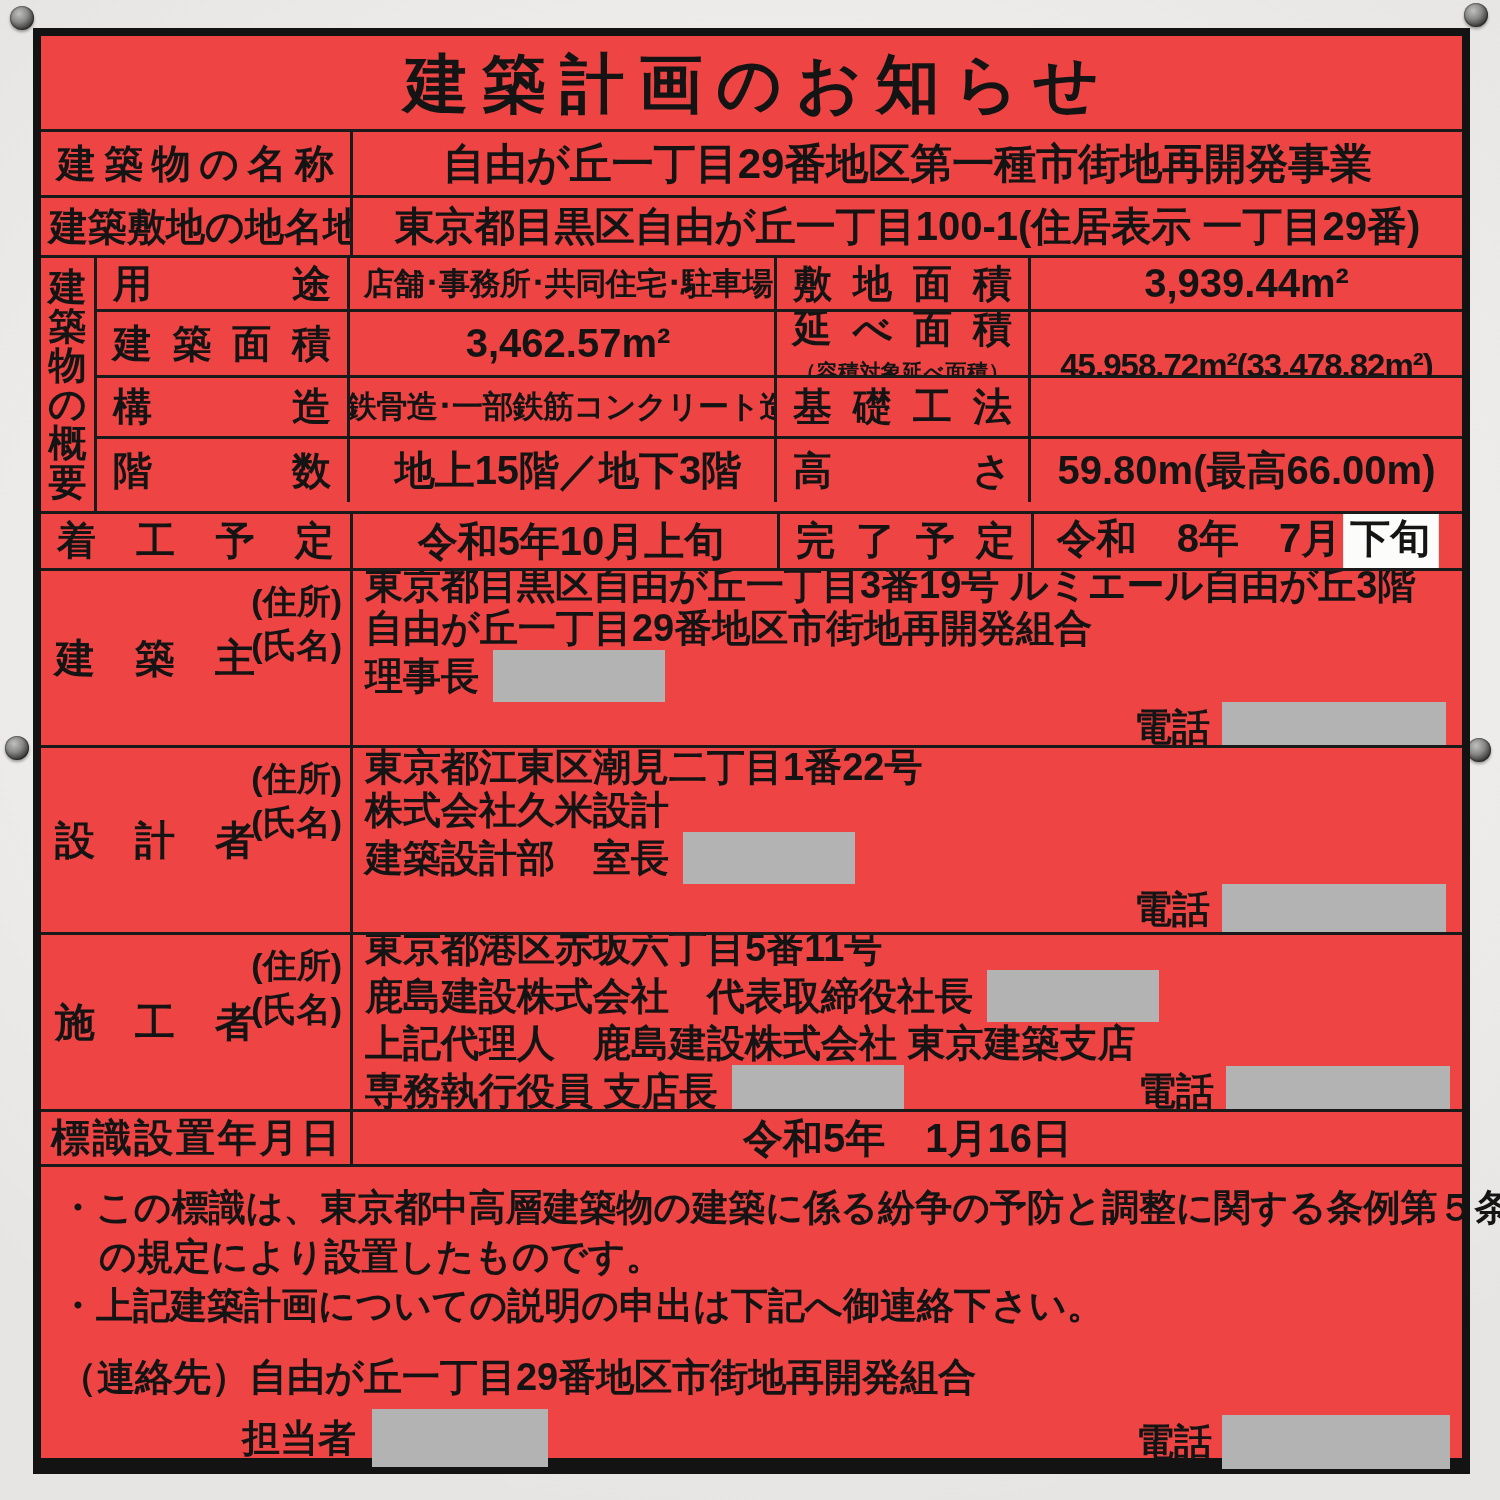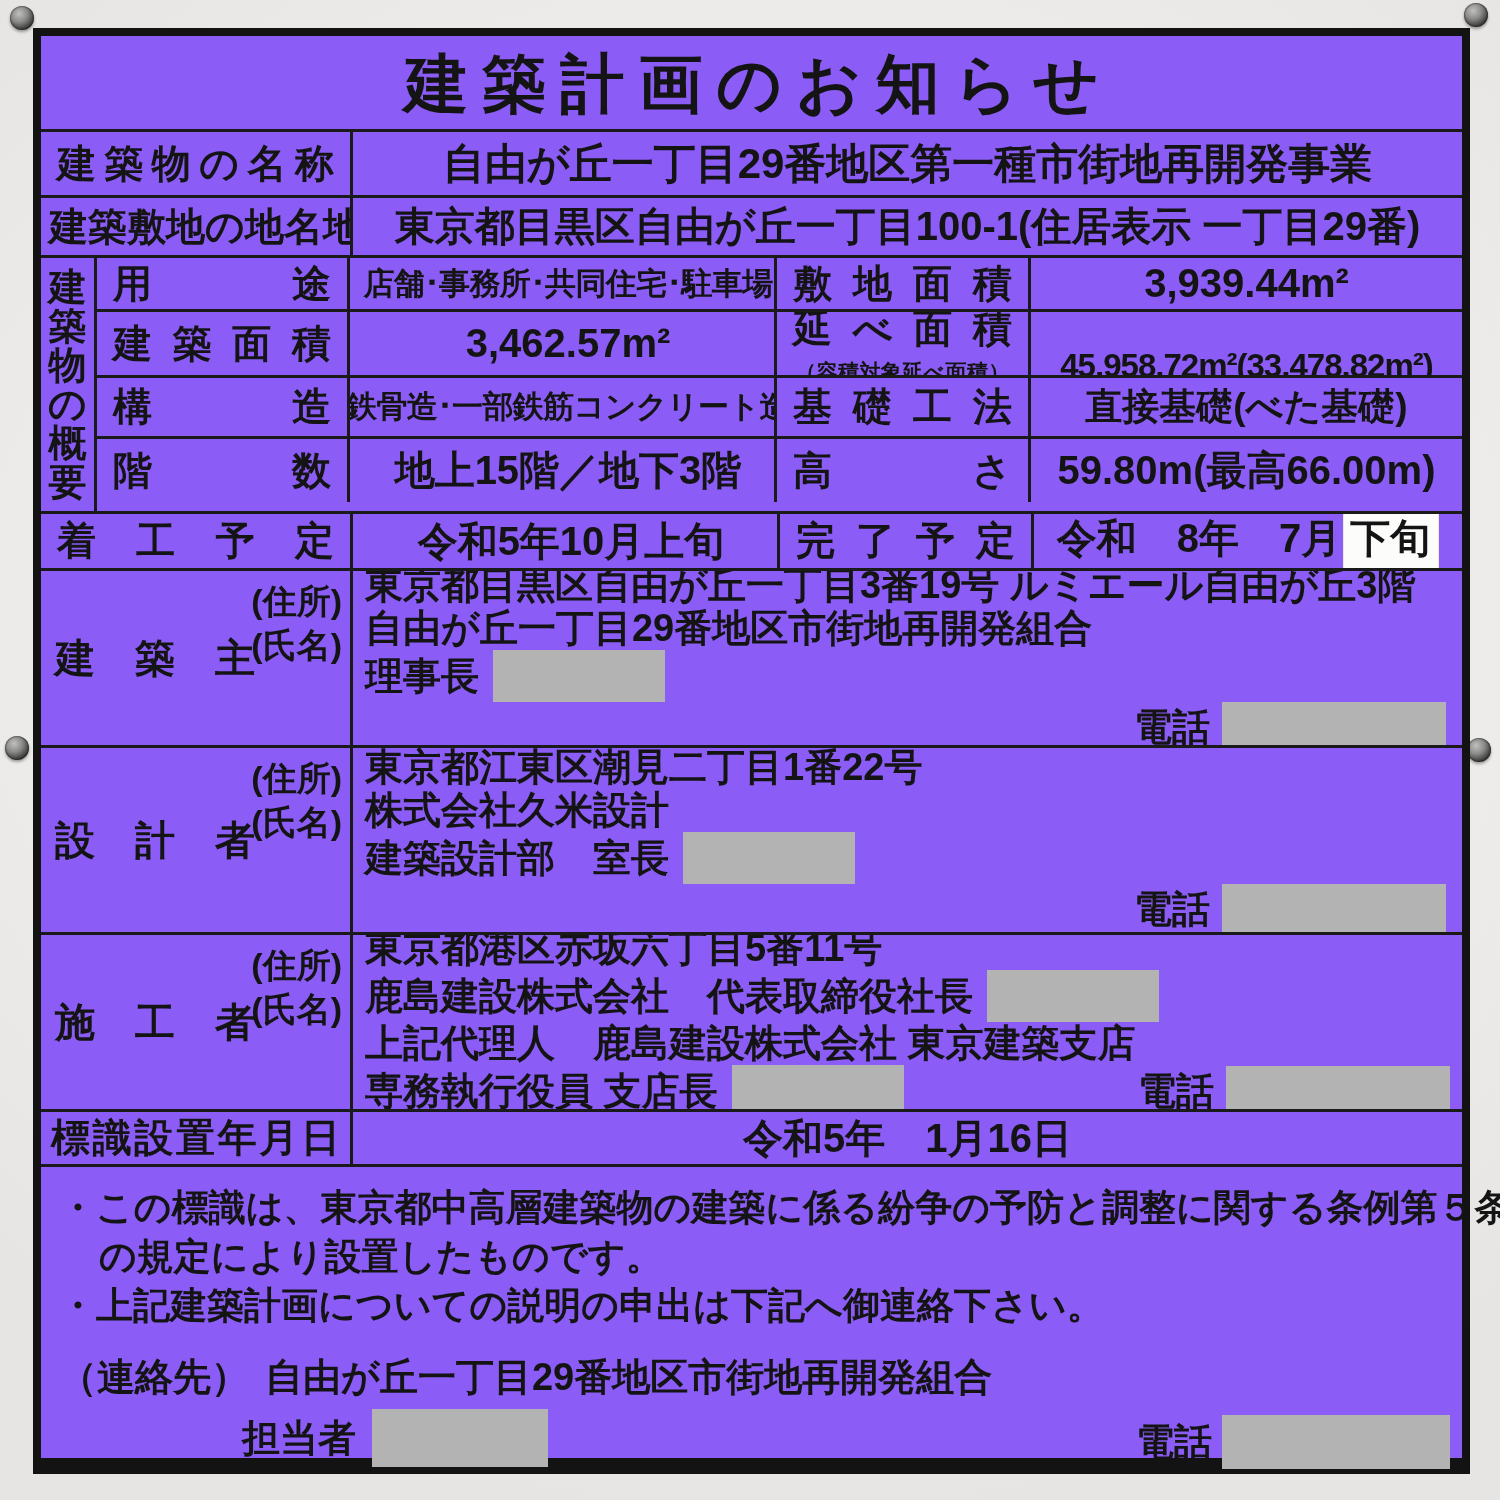"建築計画のお知らせ" .board { background: #8b5cf6 -> #ef4444 }
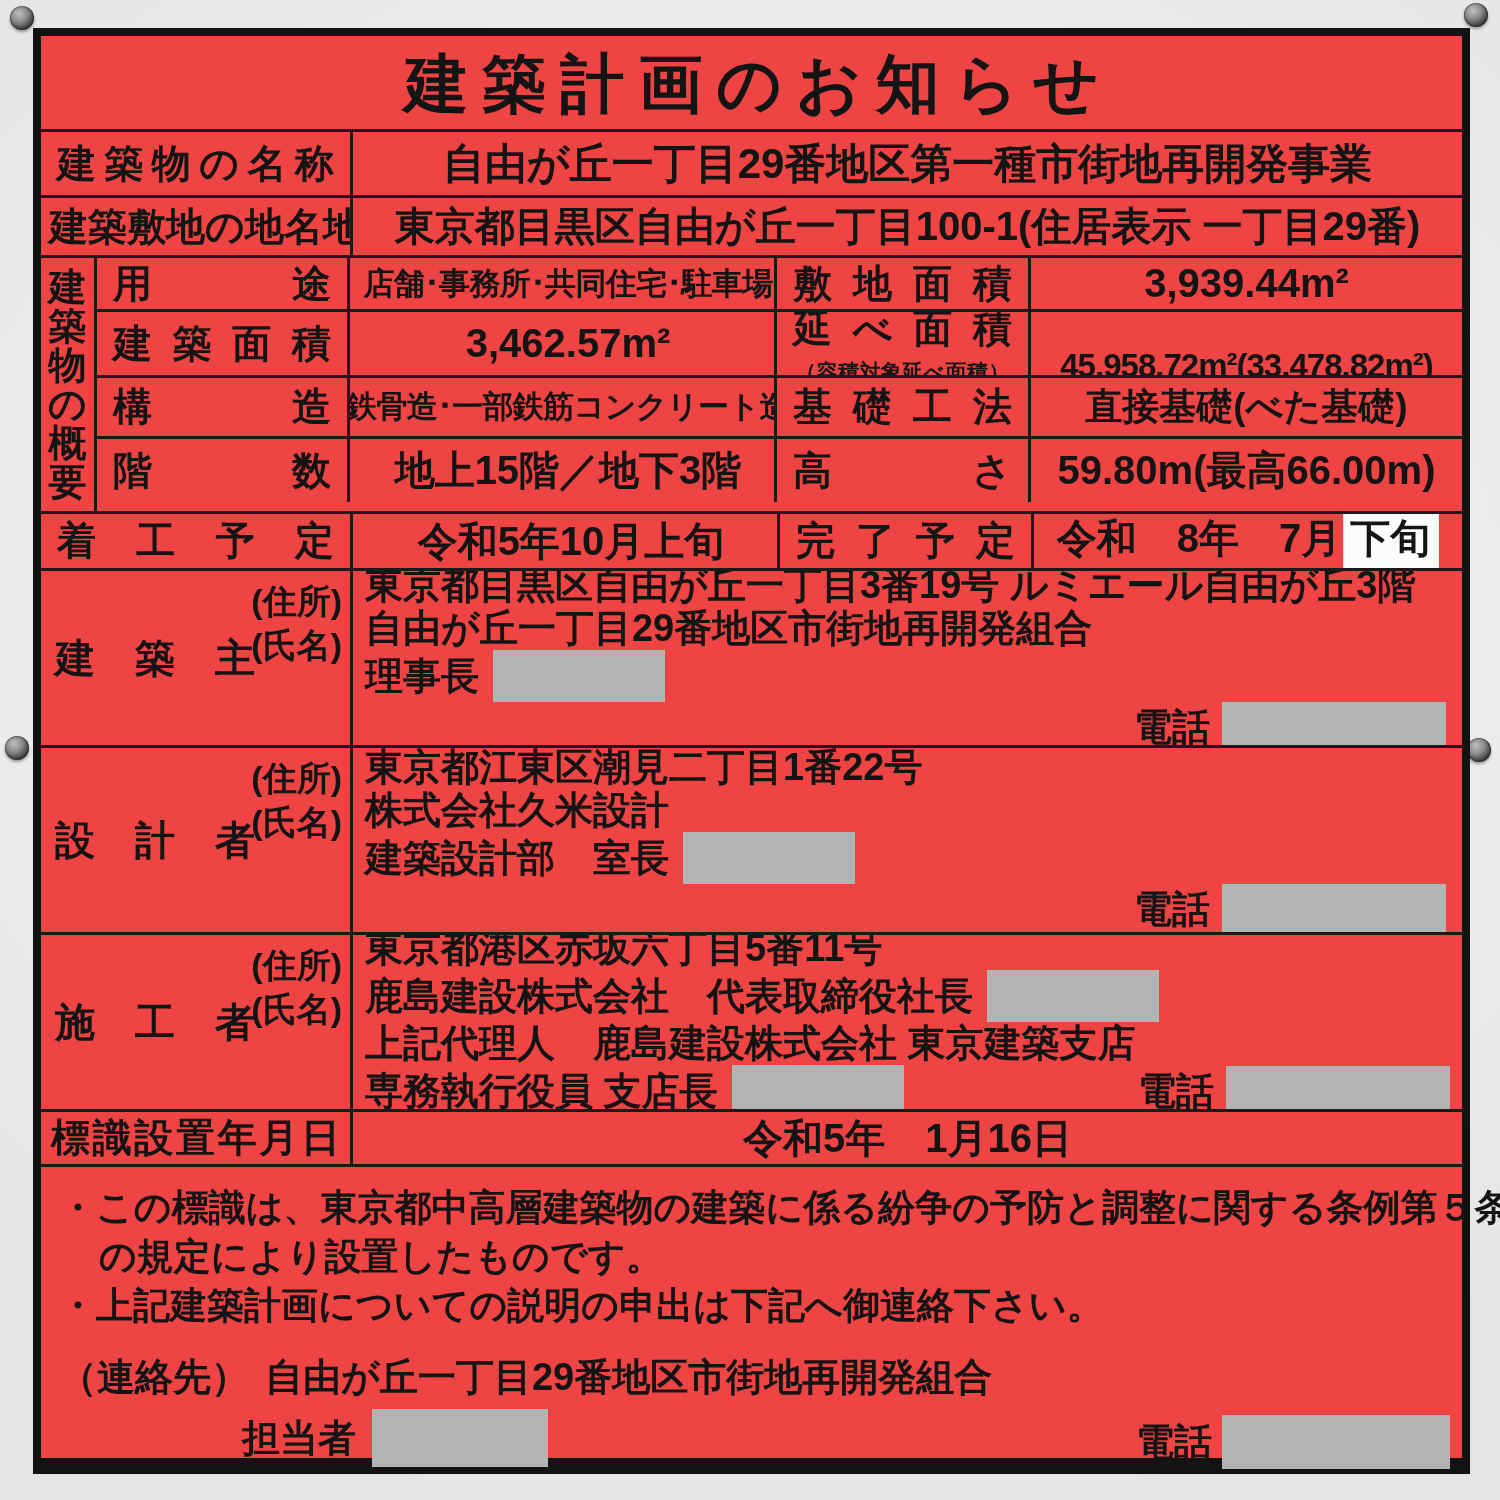"直接基礎(べた基礎)" div.cell { html: <div> <div>直接基礎(べた基礎)</div> </div> -> none }
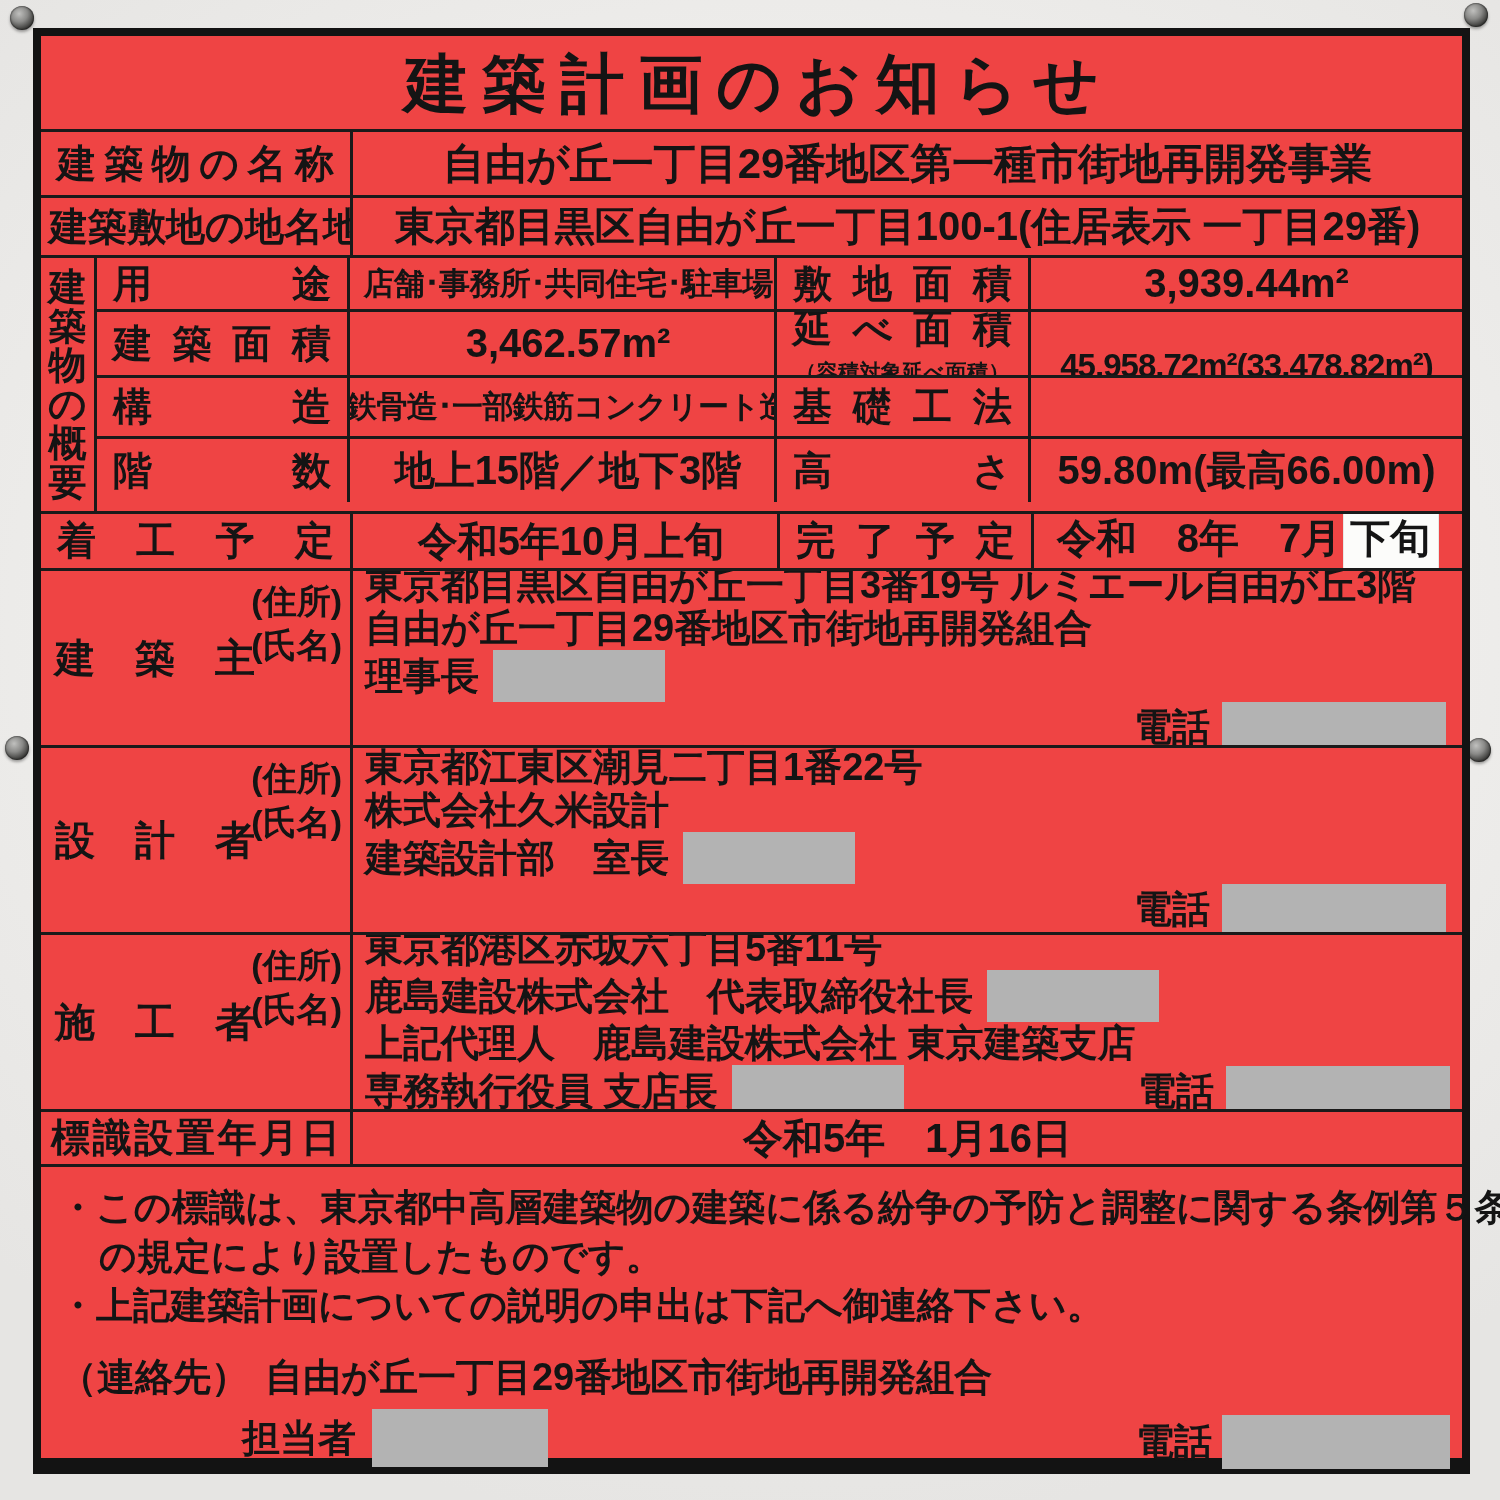"（連絡先）" .contact1 { gap: 16px -> none }
